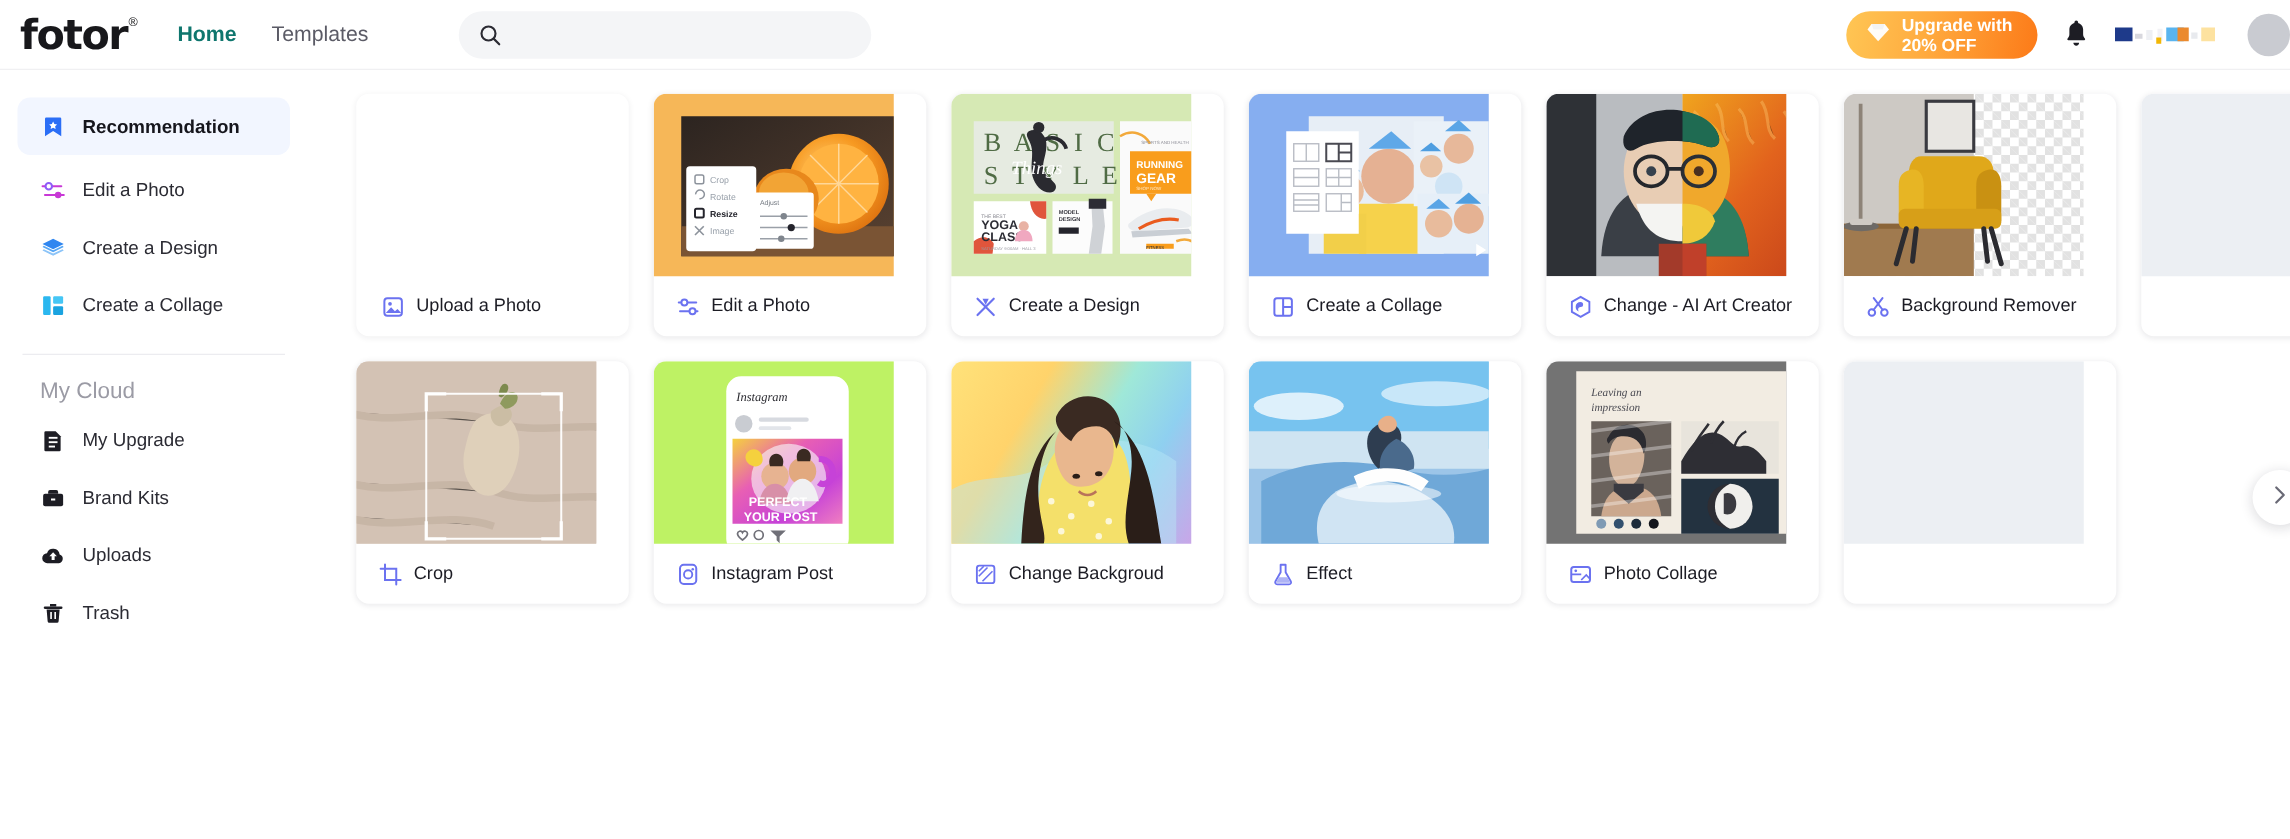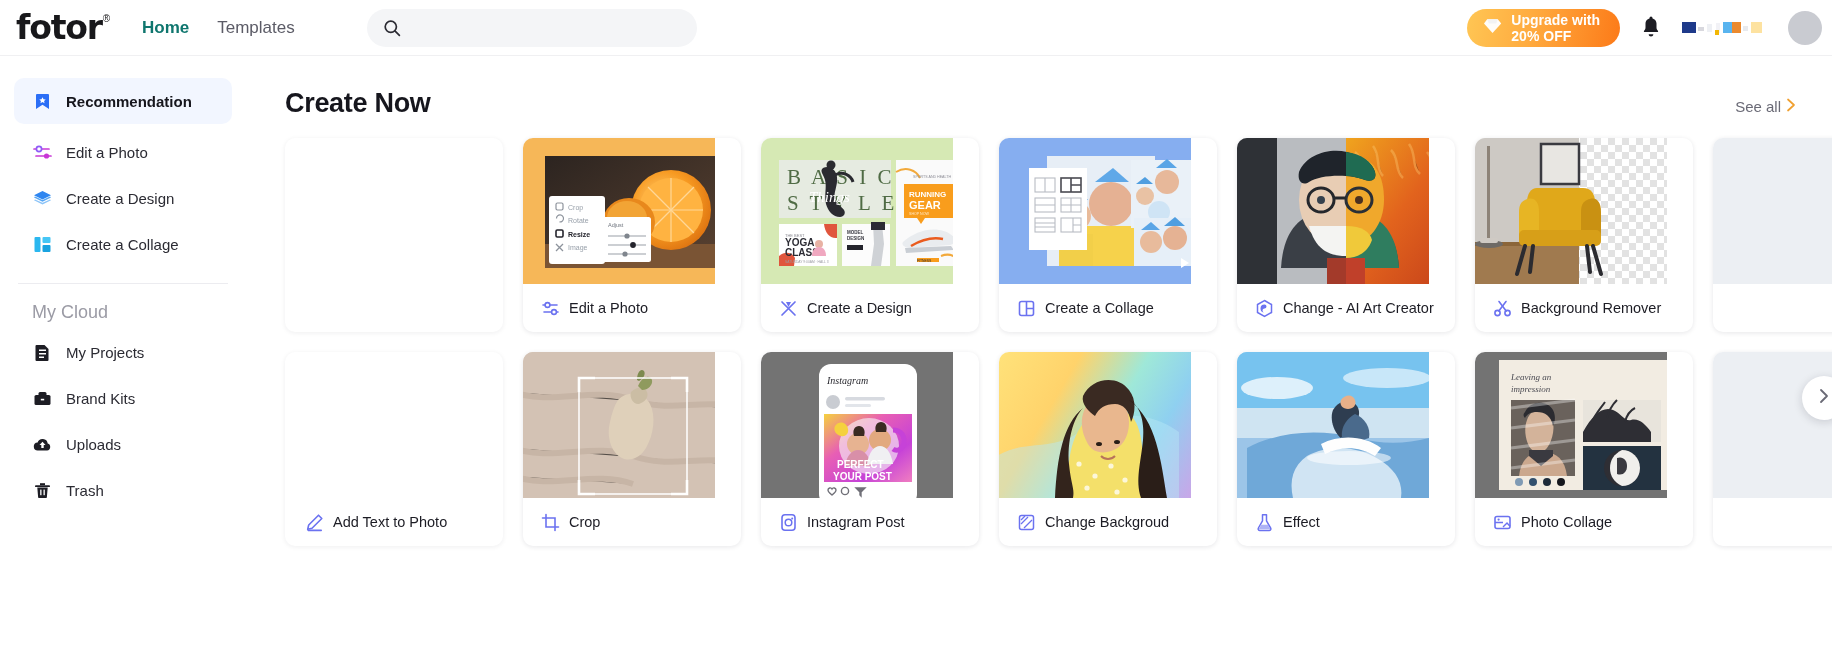"Upgrade with" .header-right { padding-right: 10px -> none }
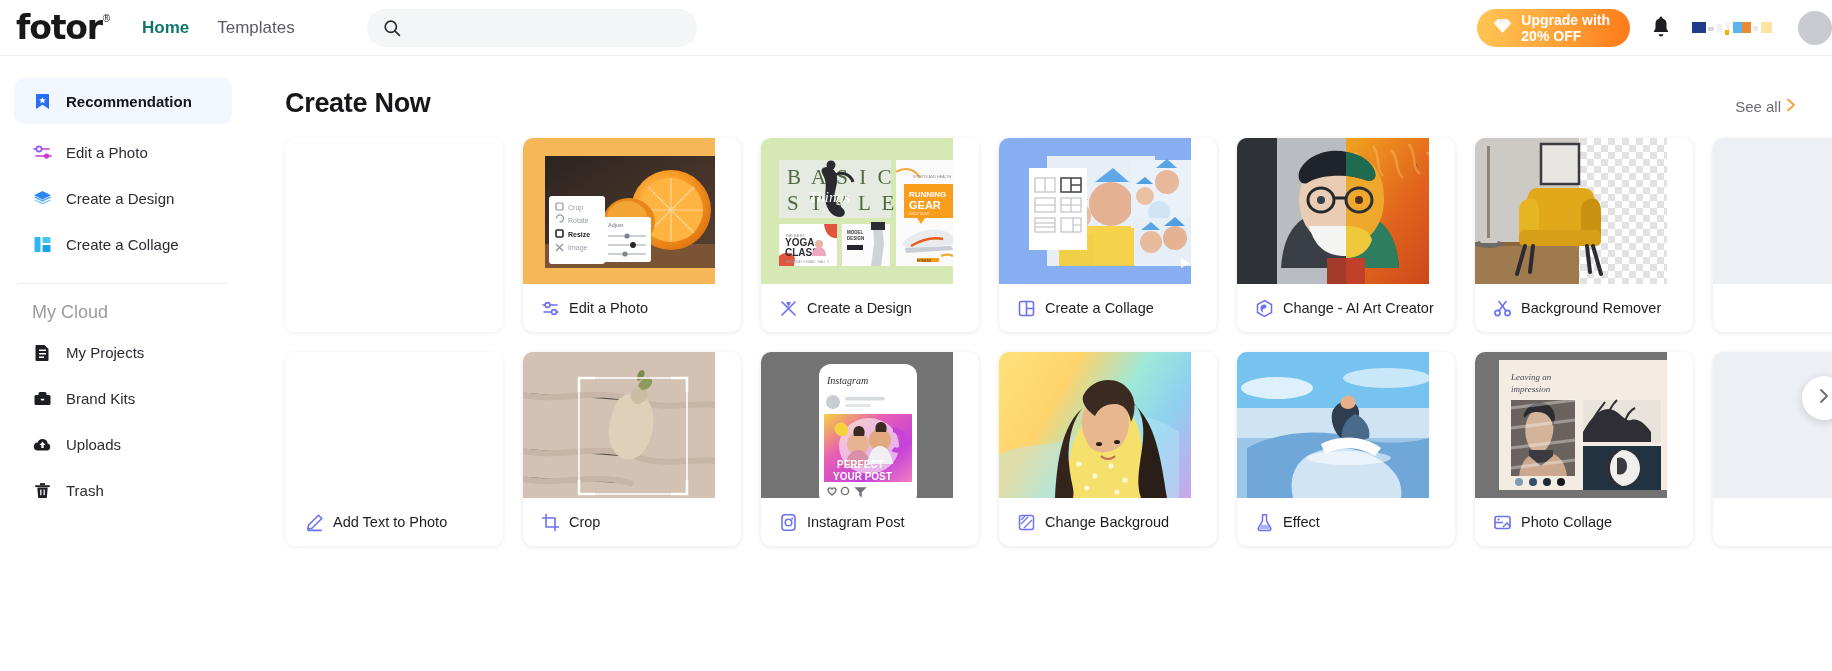"Create Now" div.section-head { html: <div> <span>Create Now</span> <span> <span>See all</span> <span> <svg> <path></path> </svg> </span> </span> </div> -> none }
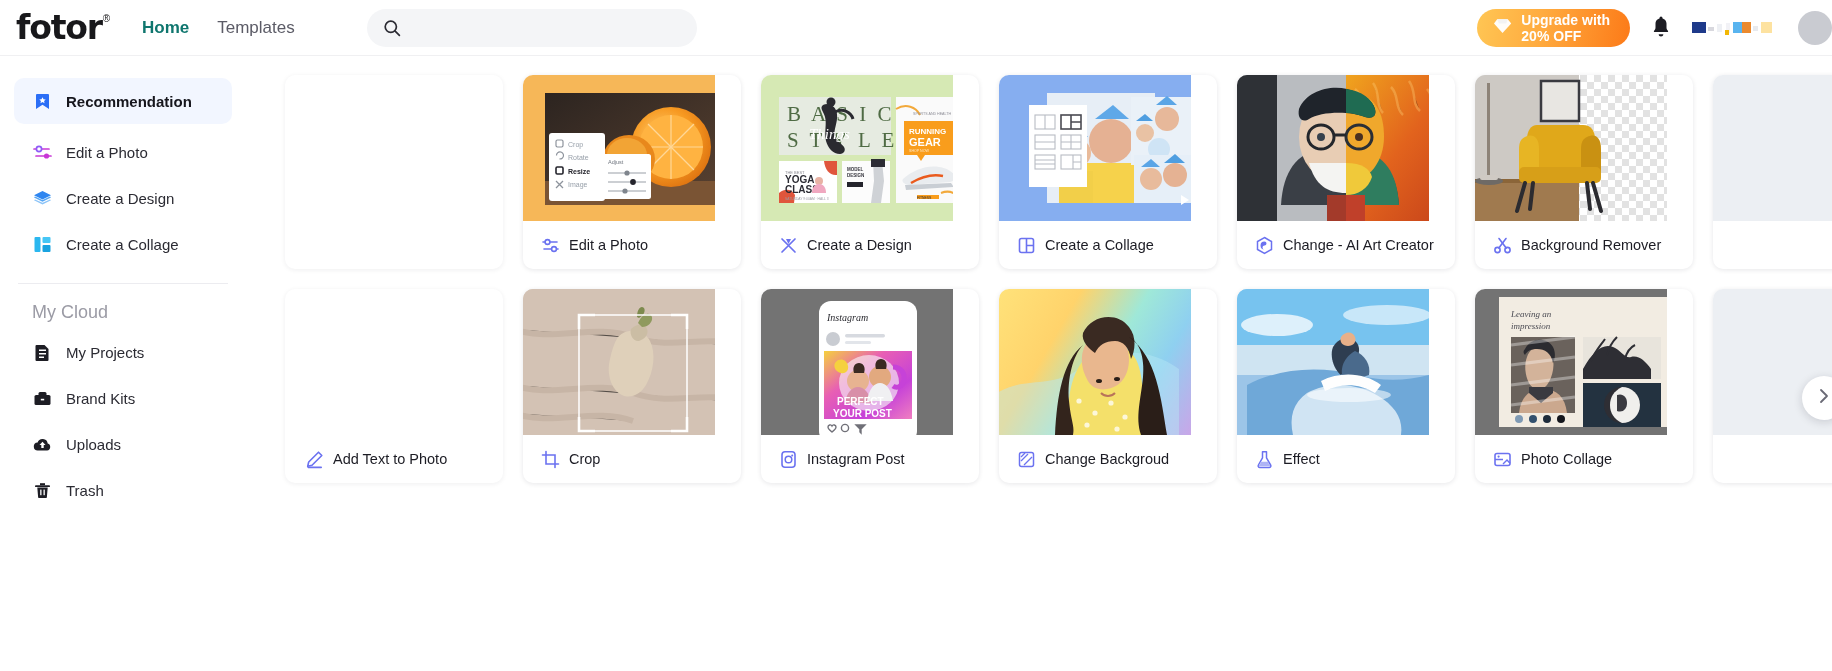"Upload a Photo" div.card-label-row { html: none -> <div> <span> <svg> <rect></rect> <circle></circle> <path></path> </svg> </span> <span>Upload a Photo</span> </div> }
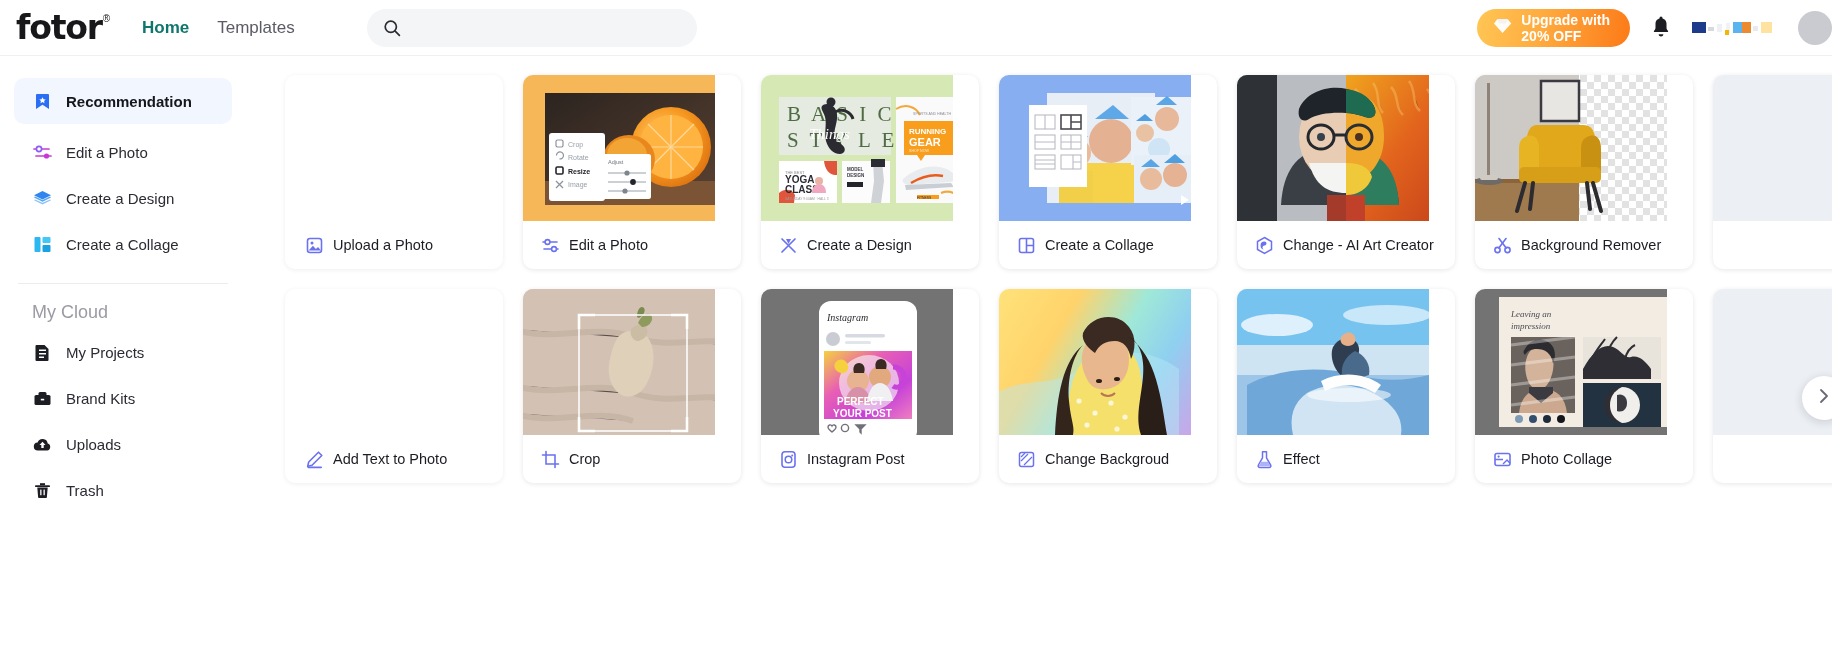"Instagram" .th-insta { background: #737373 -> #bef264 }
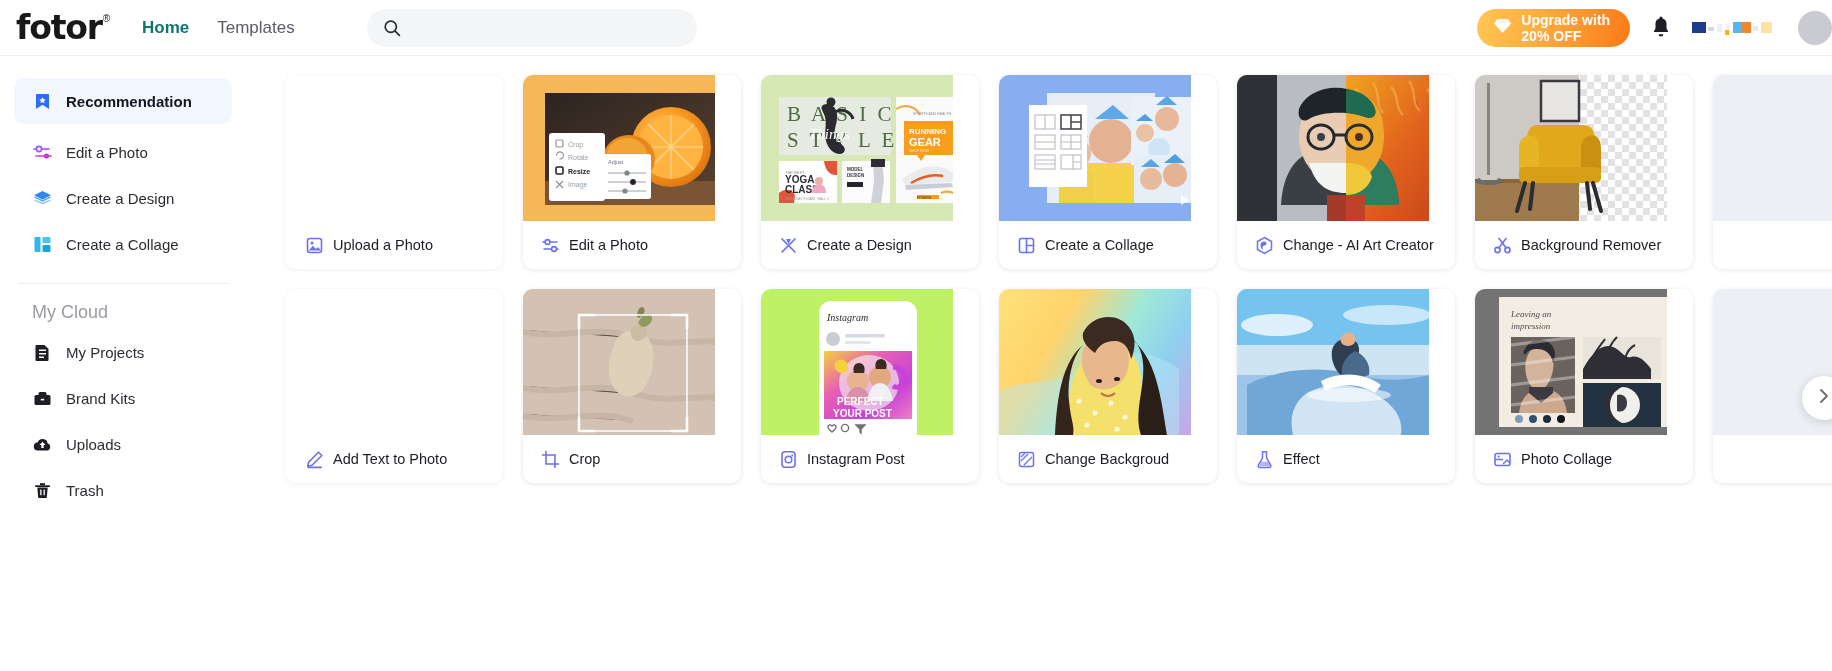"My Projects" span.side-label { text: Projects -> Upgrade }
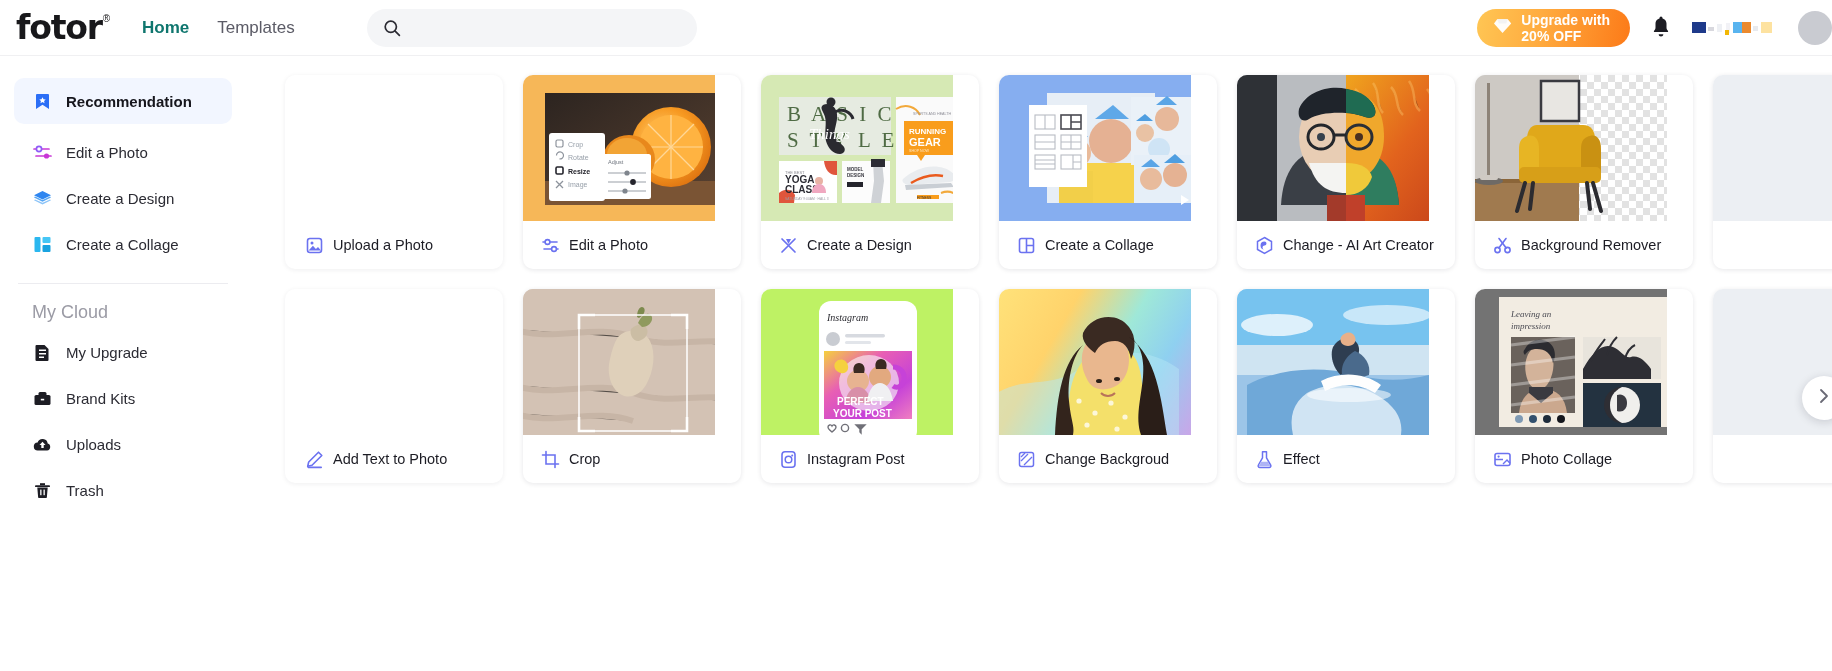"Add Text to Photo" div.card { html: <div> <div></div> <div> <span> <svg> <path></path> <line></line> </svg> </span> <span>Add Text to Photo</span> </div> </div> -> none }
